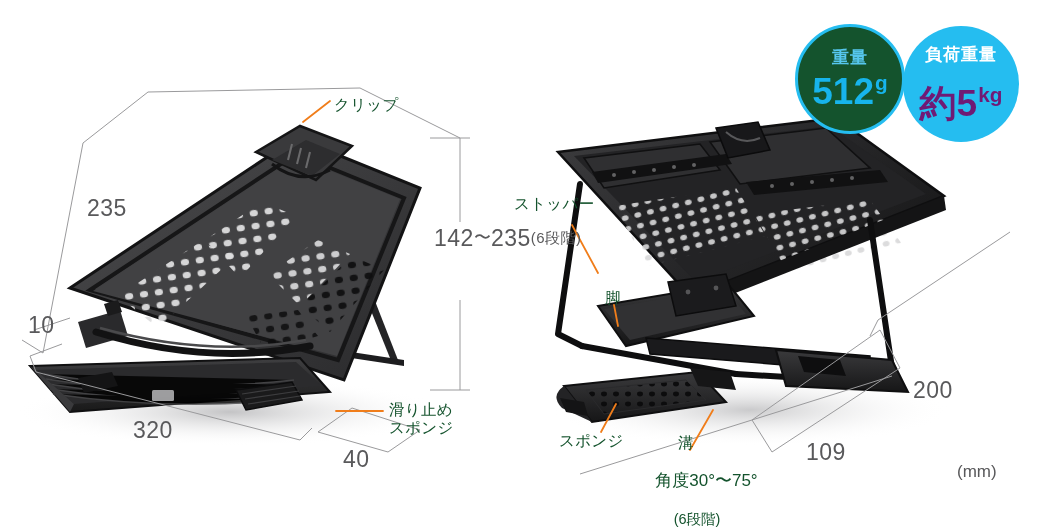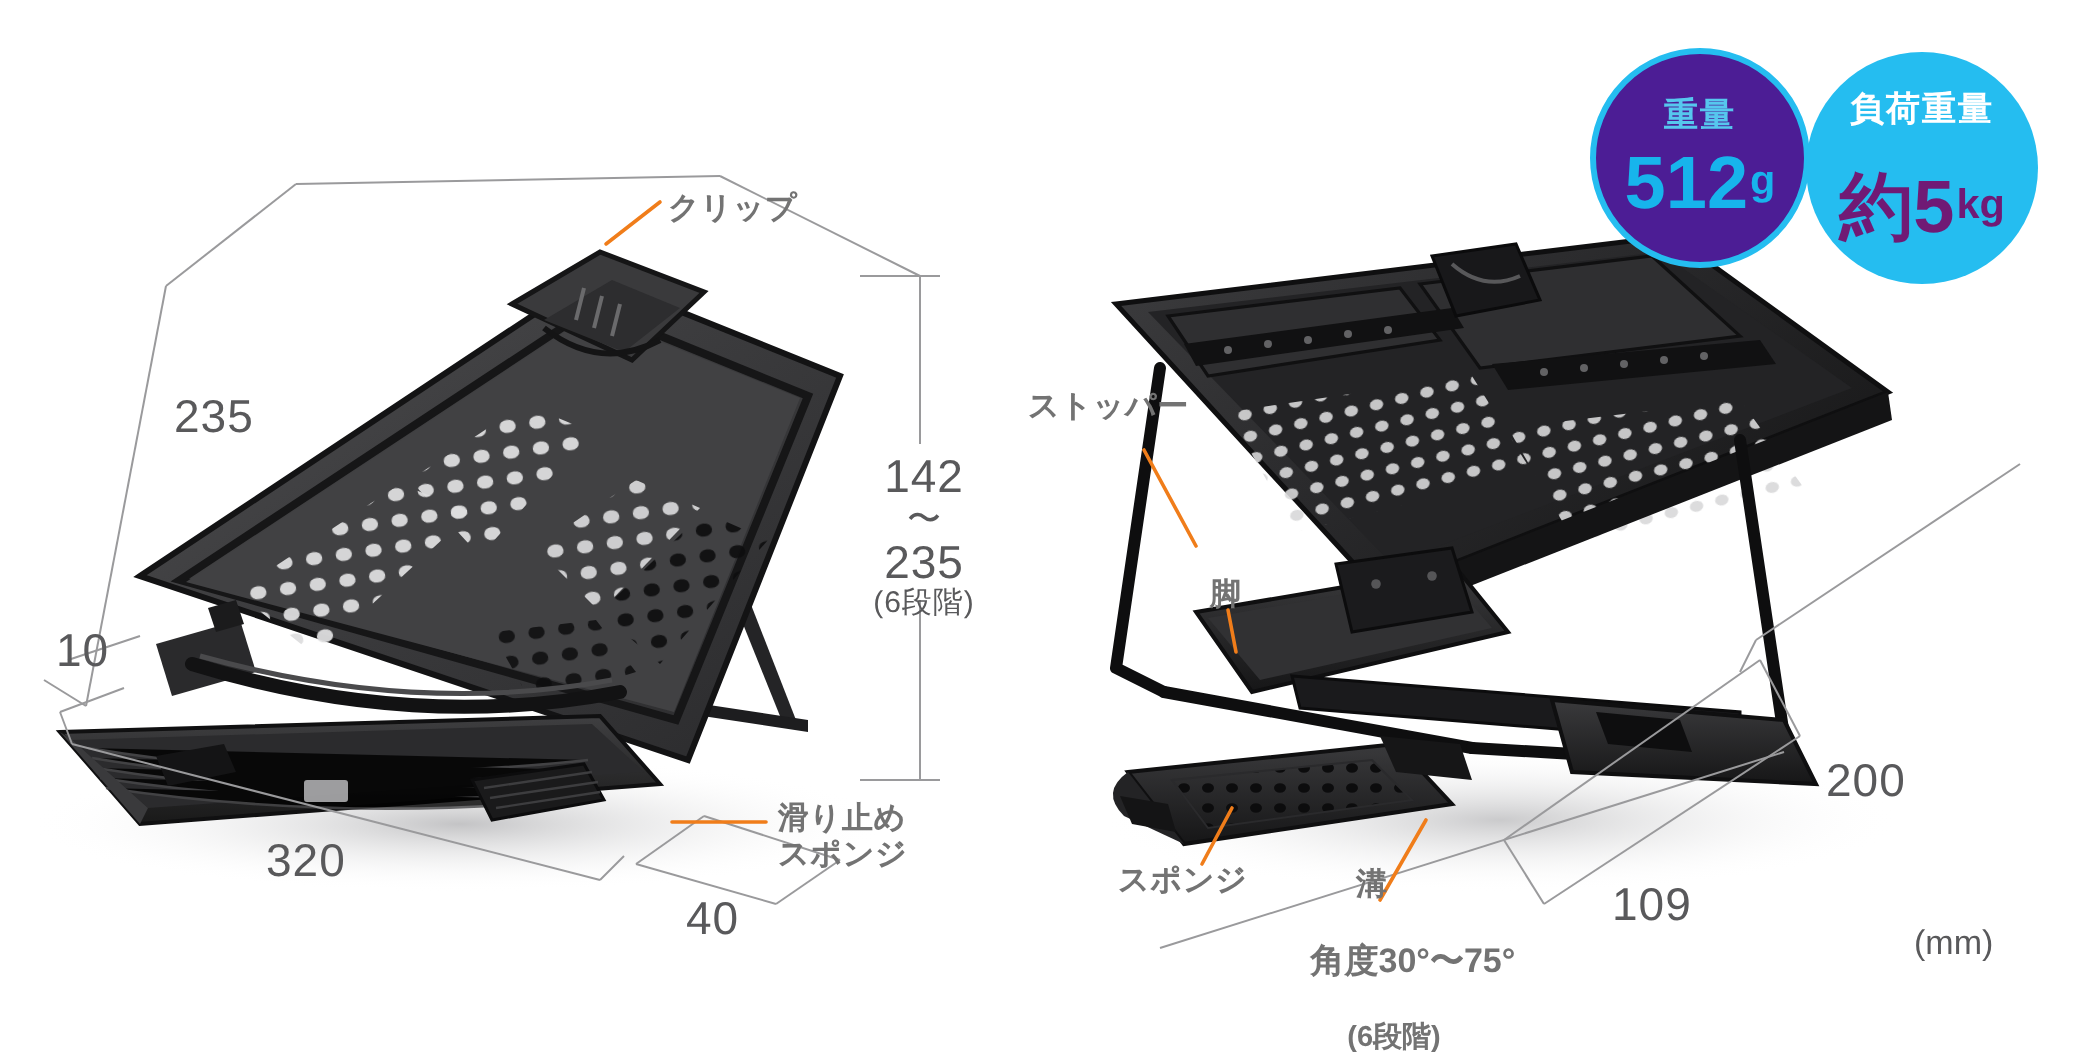"重量" .badge.outline { background: #4c1d95 -> #14532d }
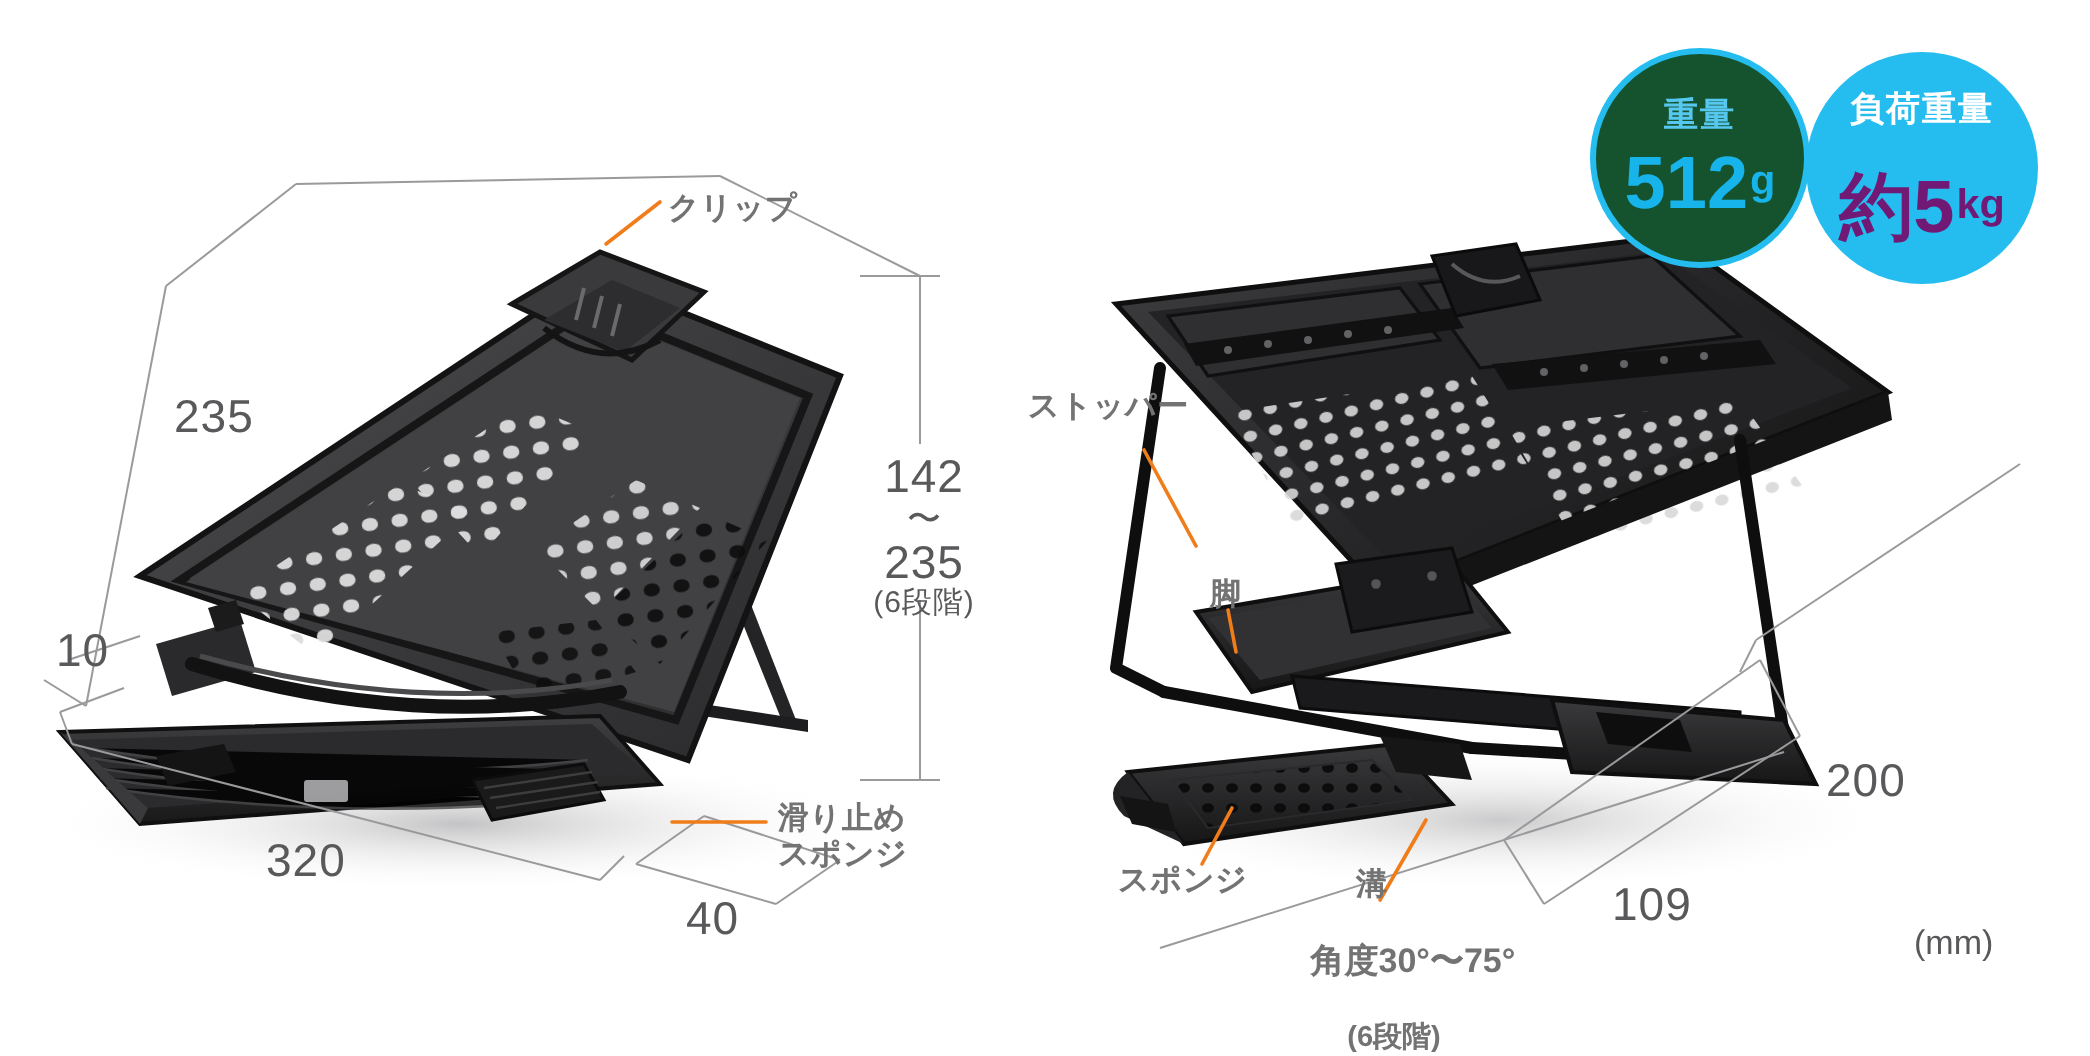"クリップ" .callout { color: #737373 -> #14532d; font-weight: bold -> normal }
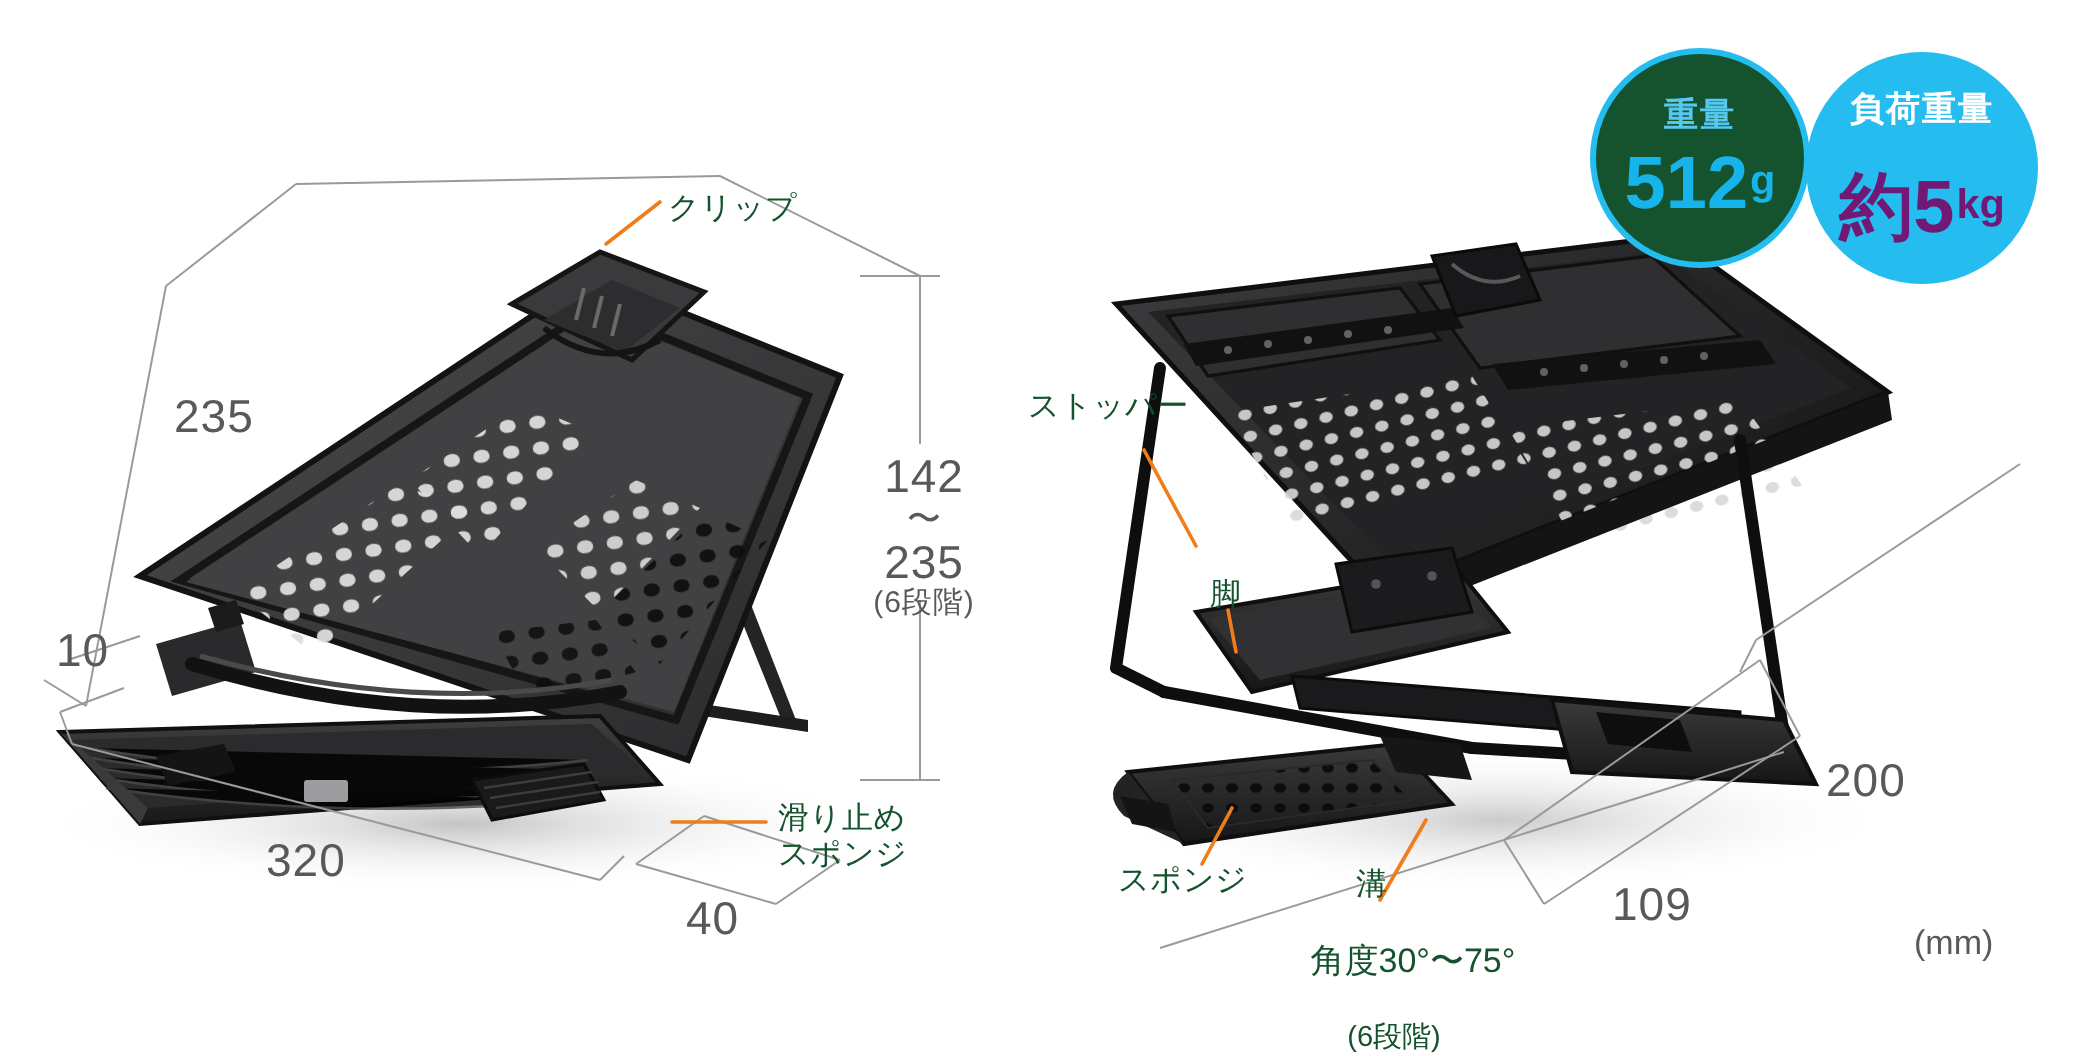"512" .badge .val { align-items: center -> flex-start }
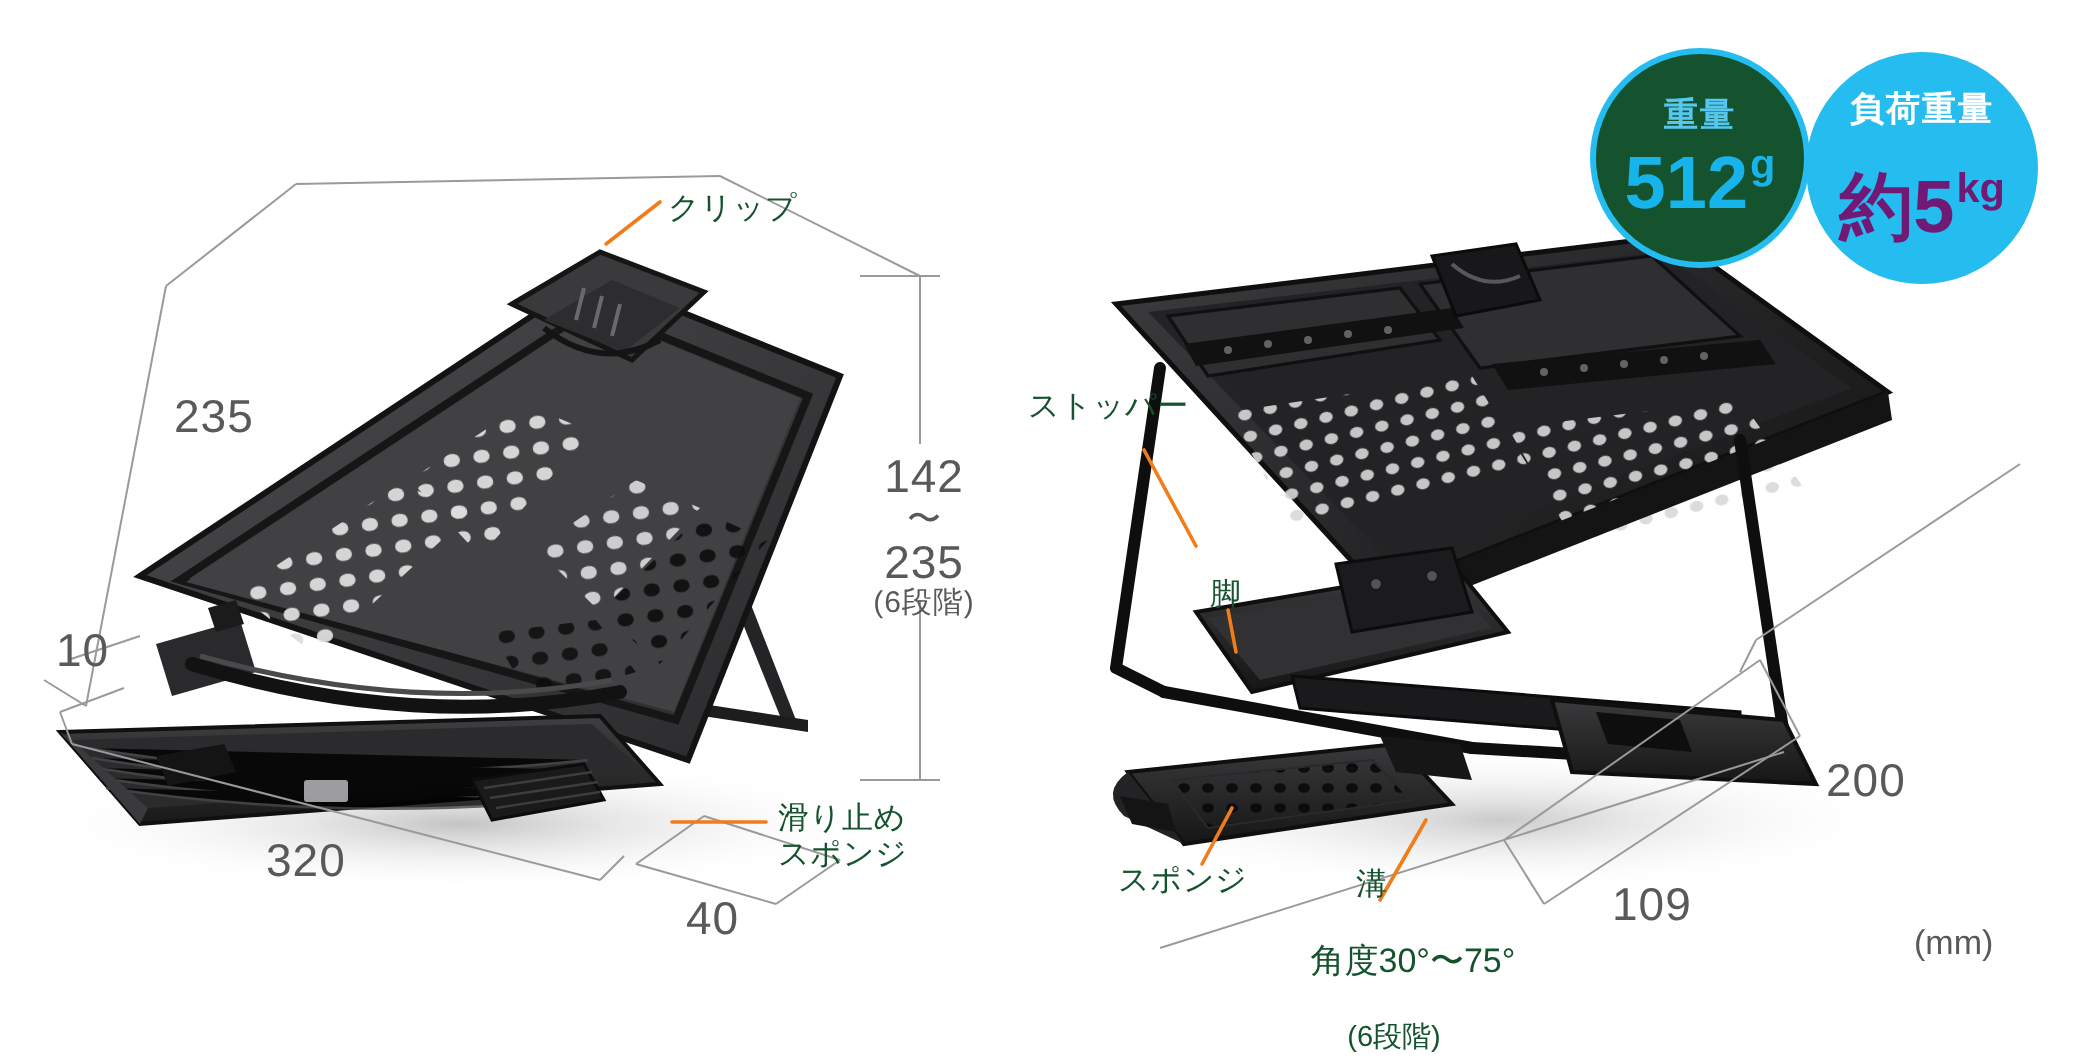"142" .dim-stack { flex-direction: column -> row }
